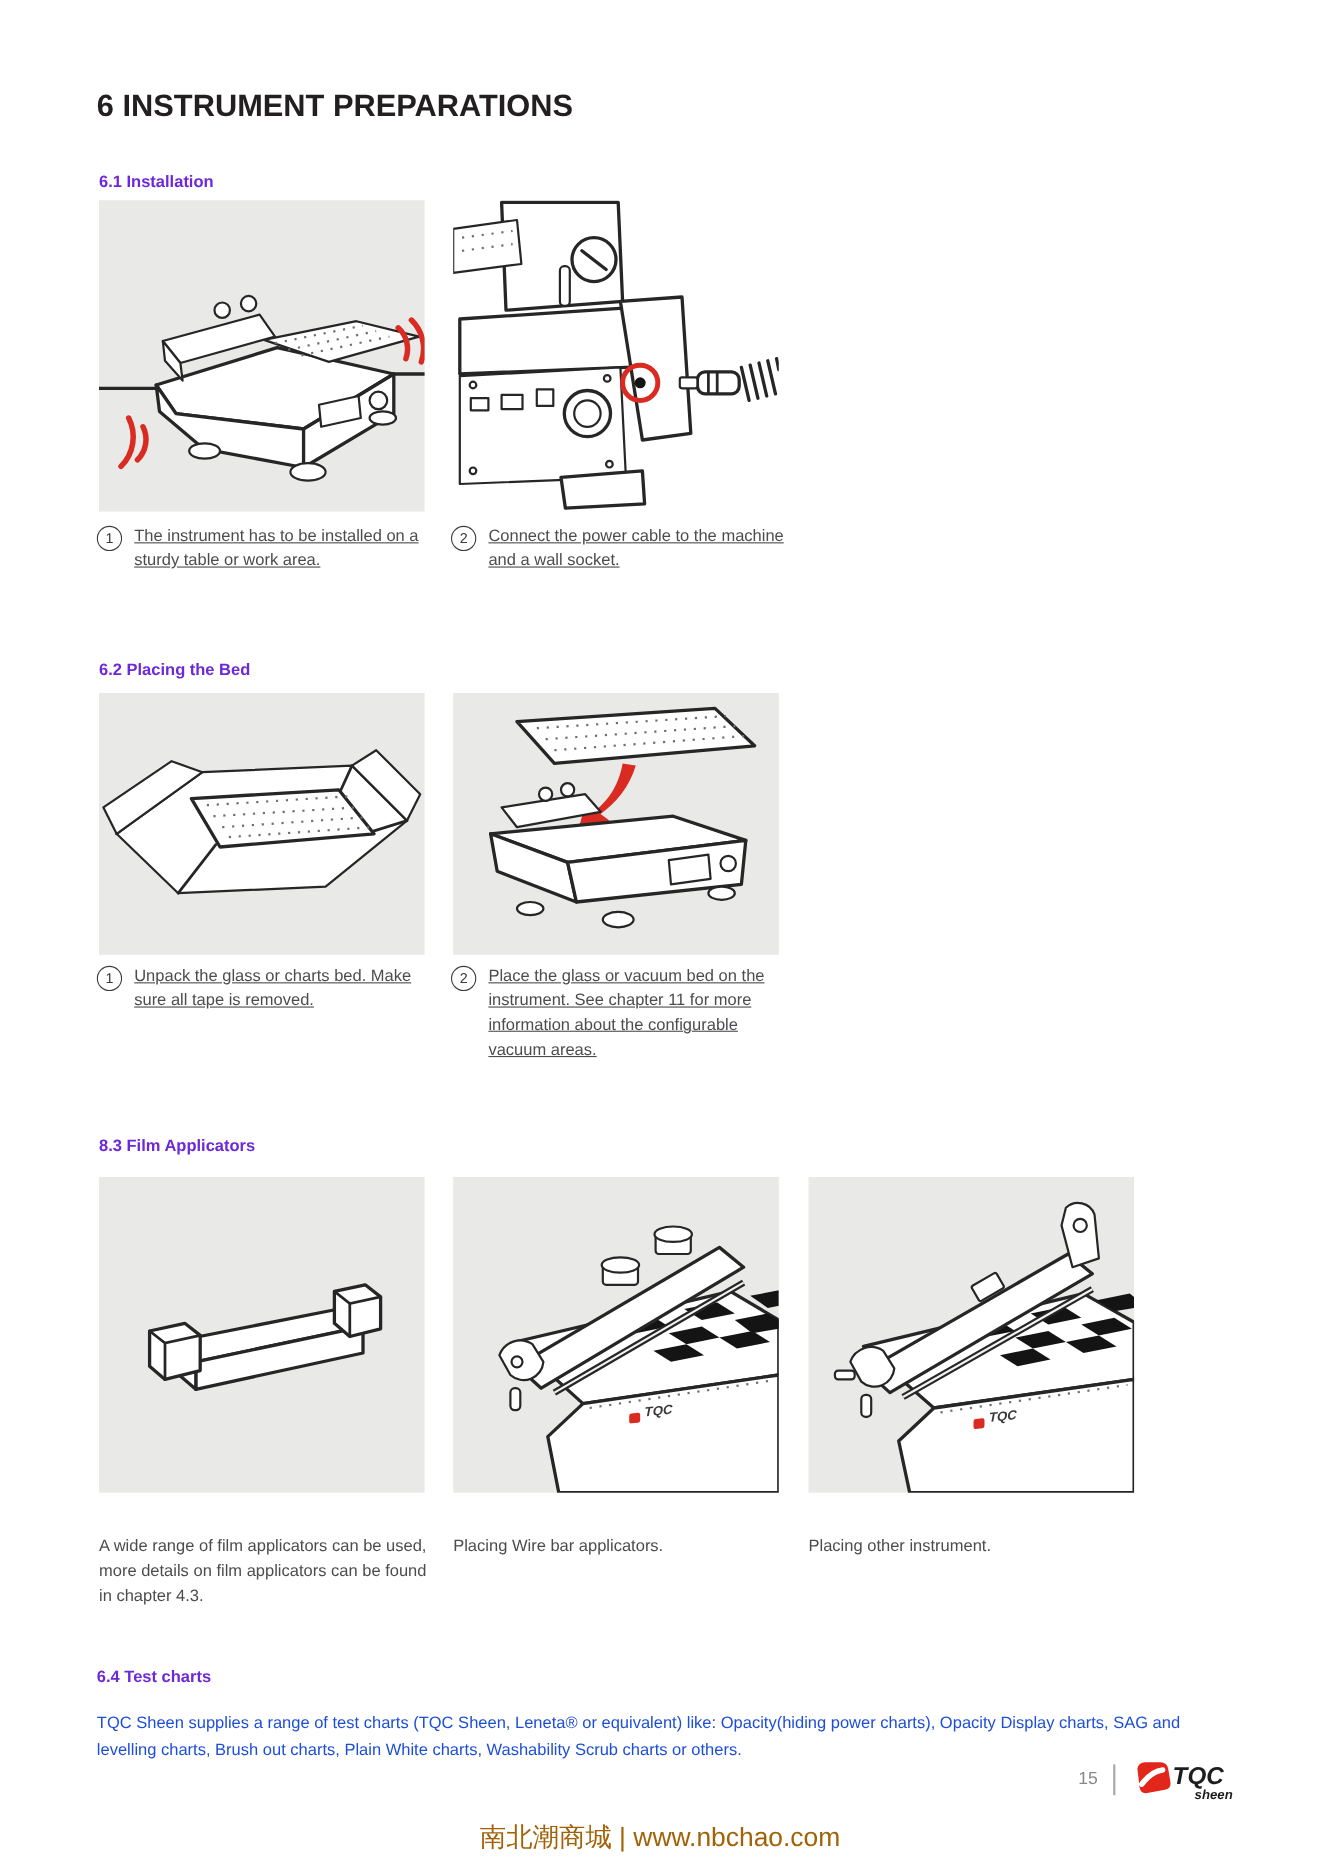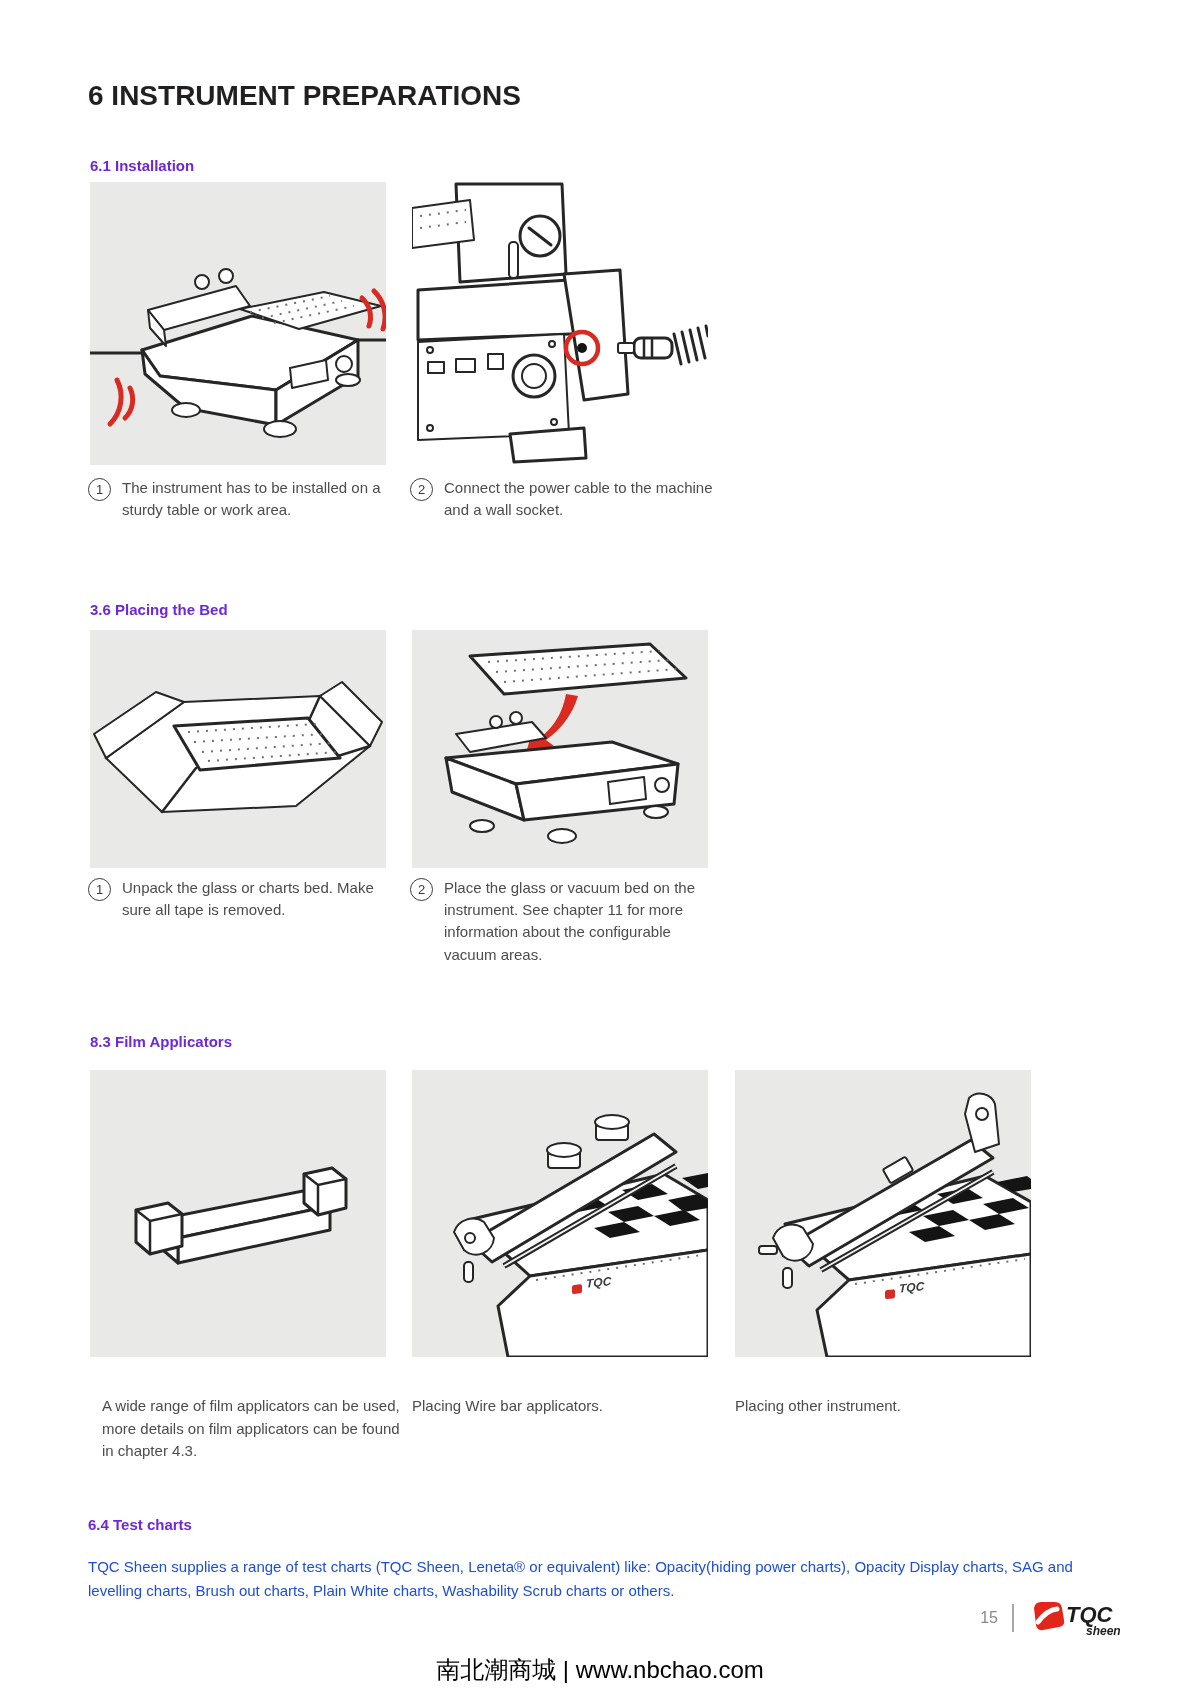"The instrument has to be" .steptext { text-decoration: none -> underline }
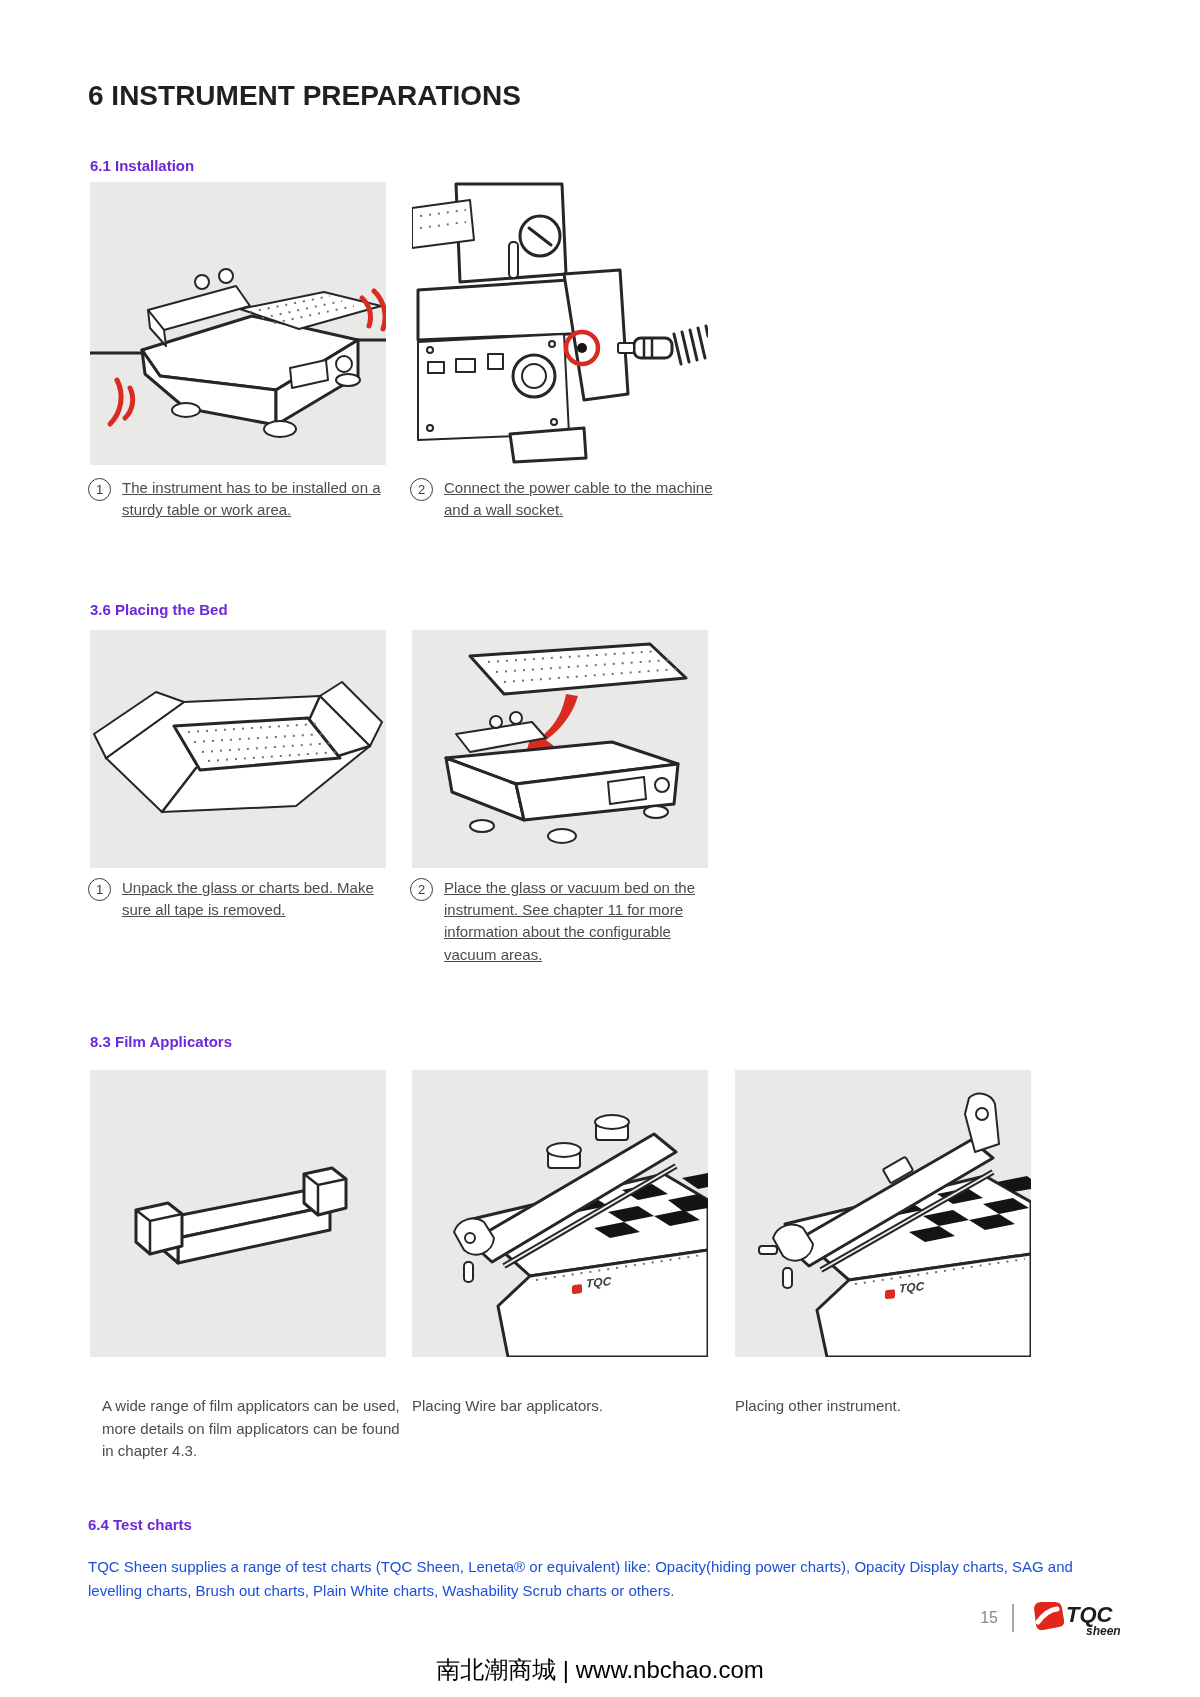"3.6 Placing the Bed" h2.h-sec { text: 3.6 -> 6.2 }
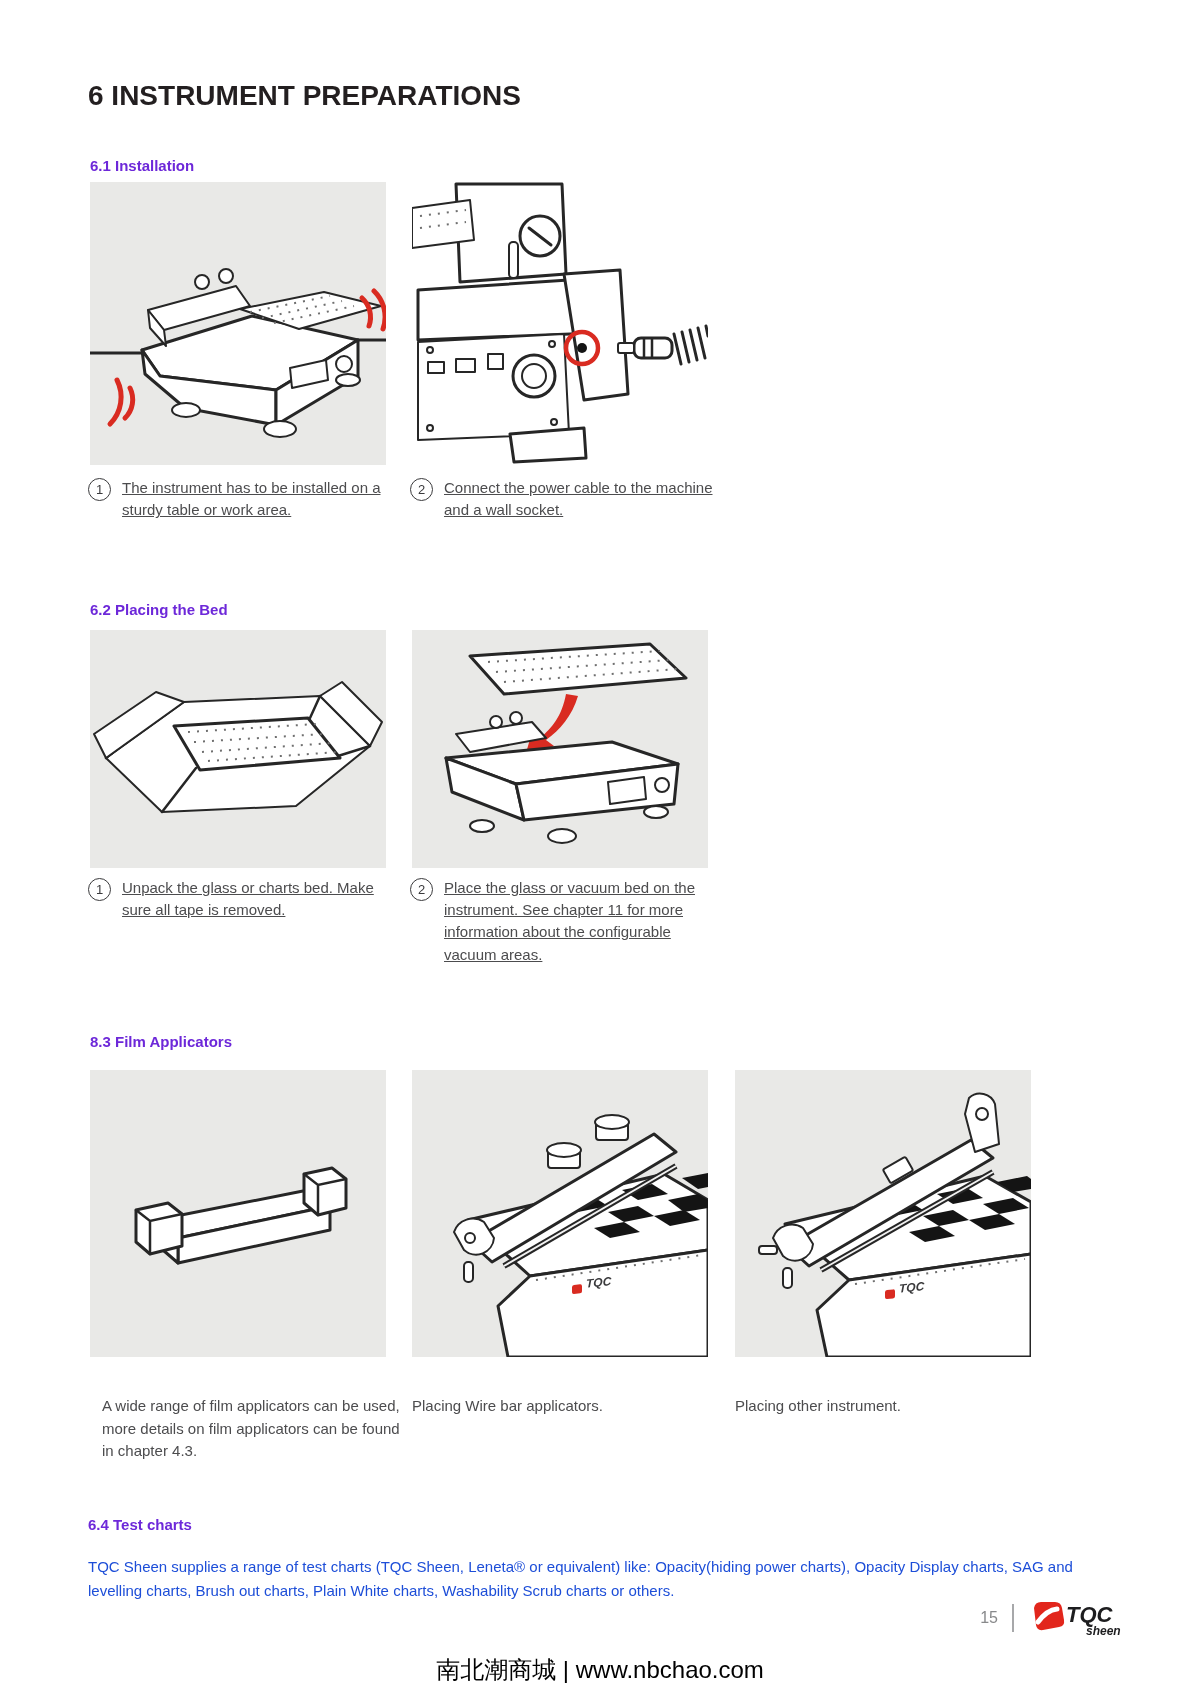"A wide range of film" #cap1 { margin-left: 12px -> none }
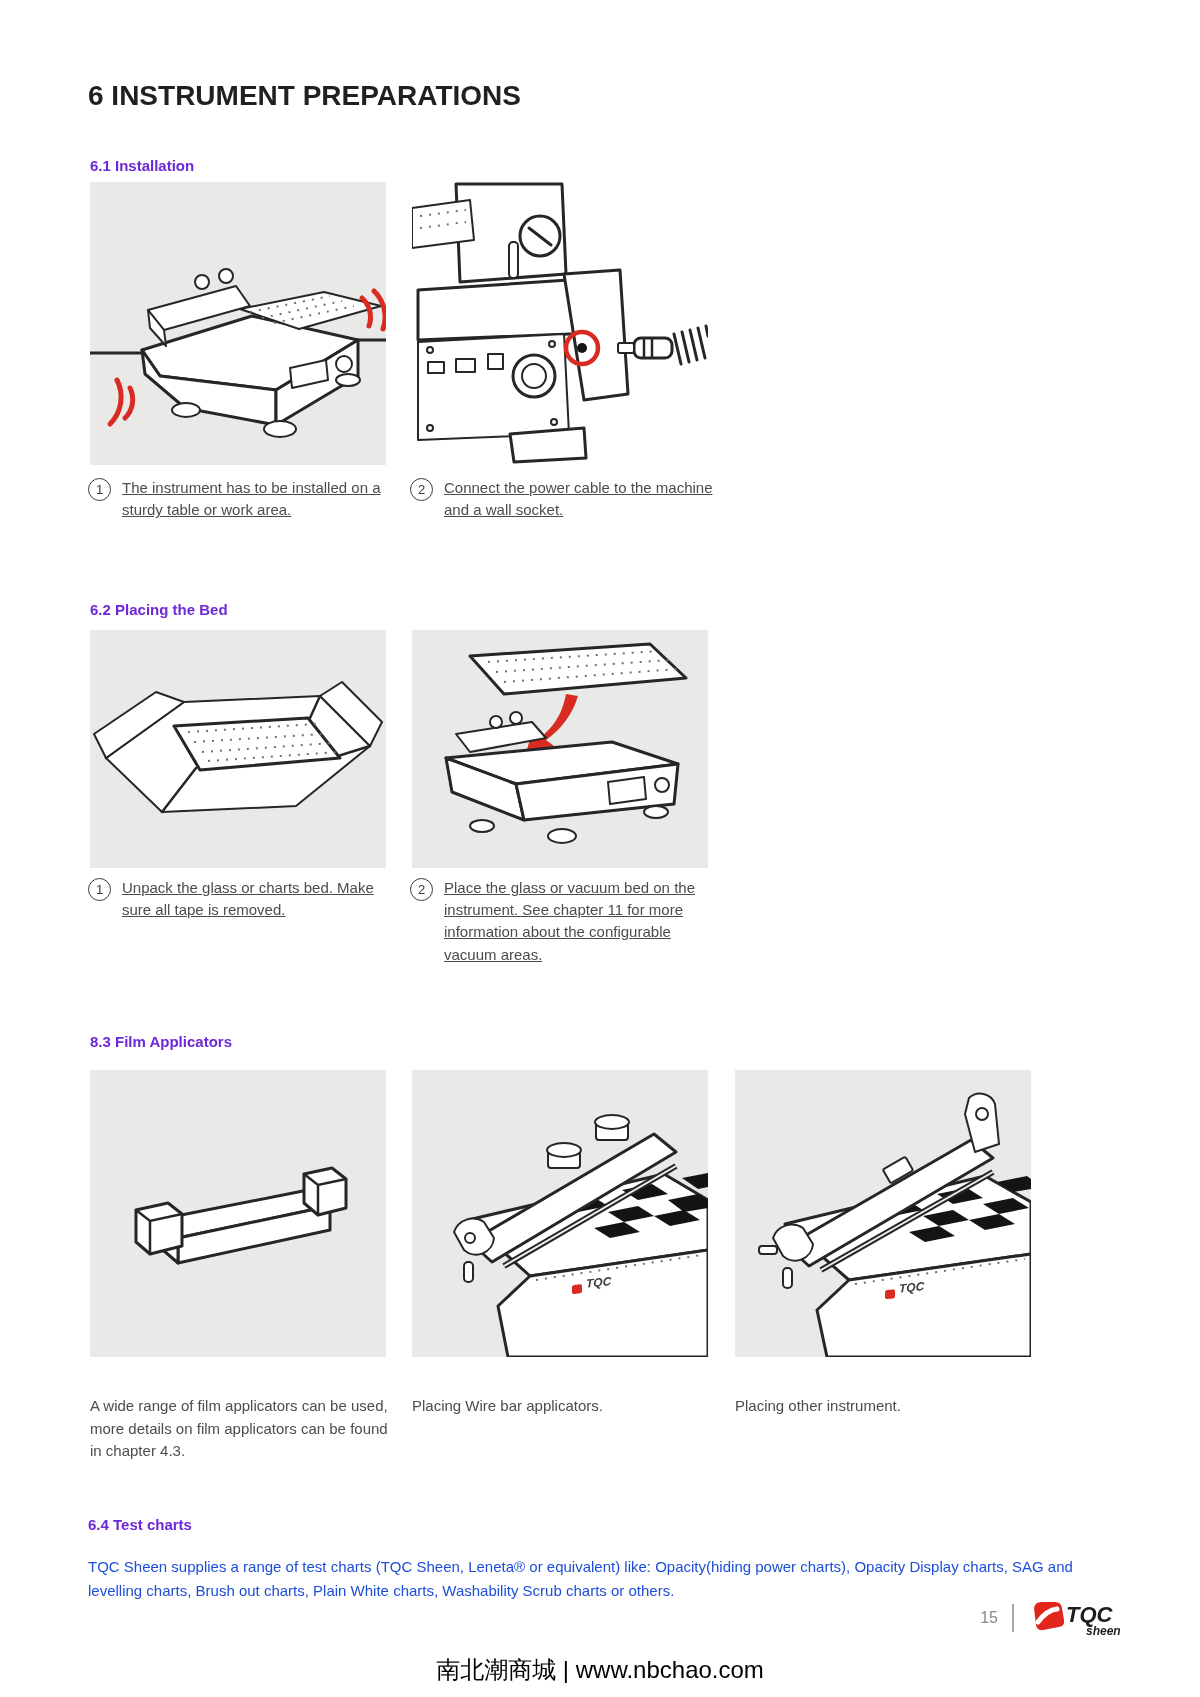"南北潮商城 | www.nbchao.com" .sitebar { color: #000000 -> #a16207 }
